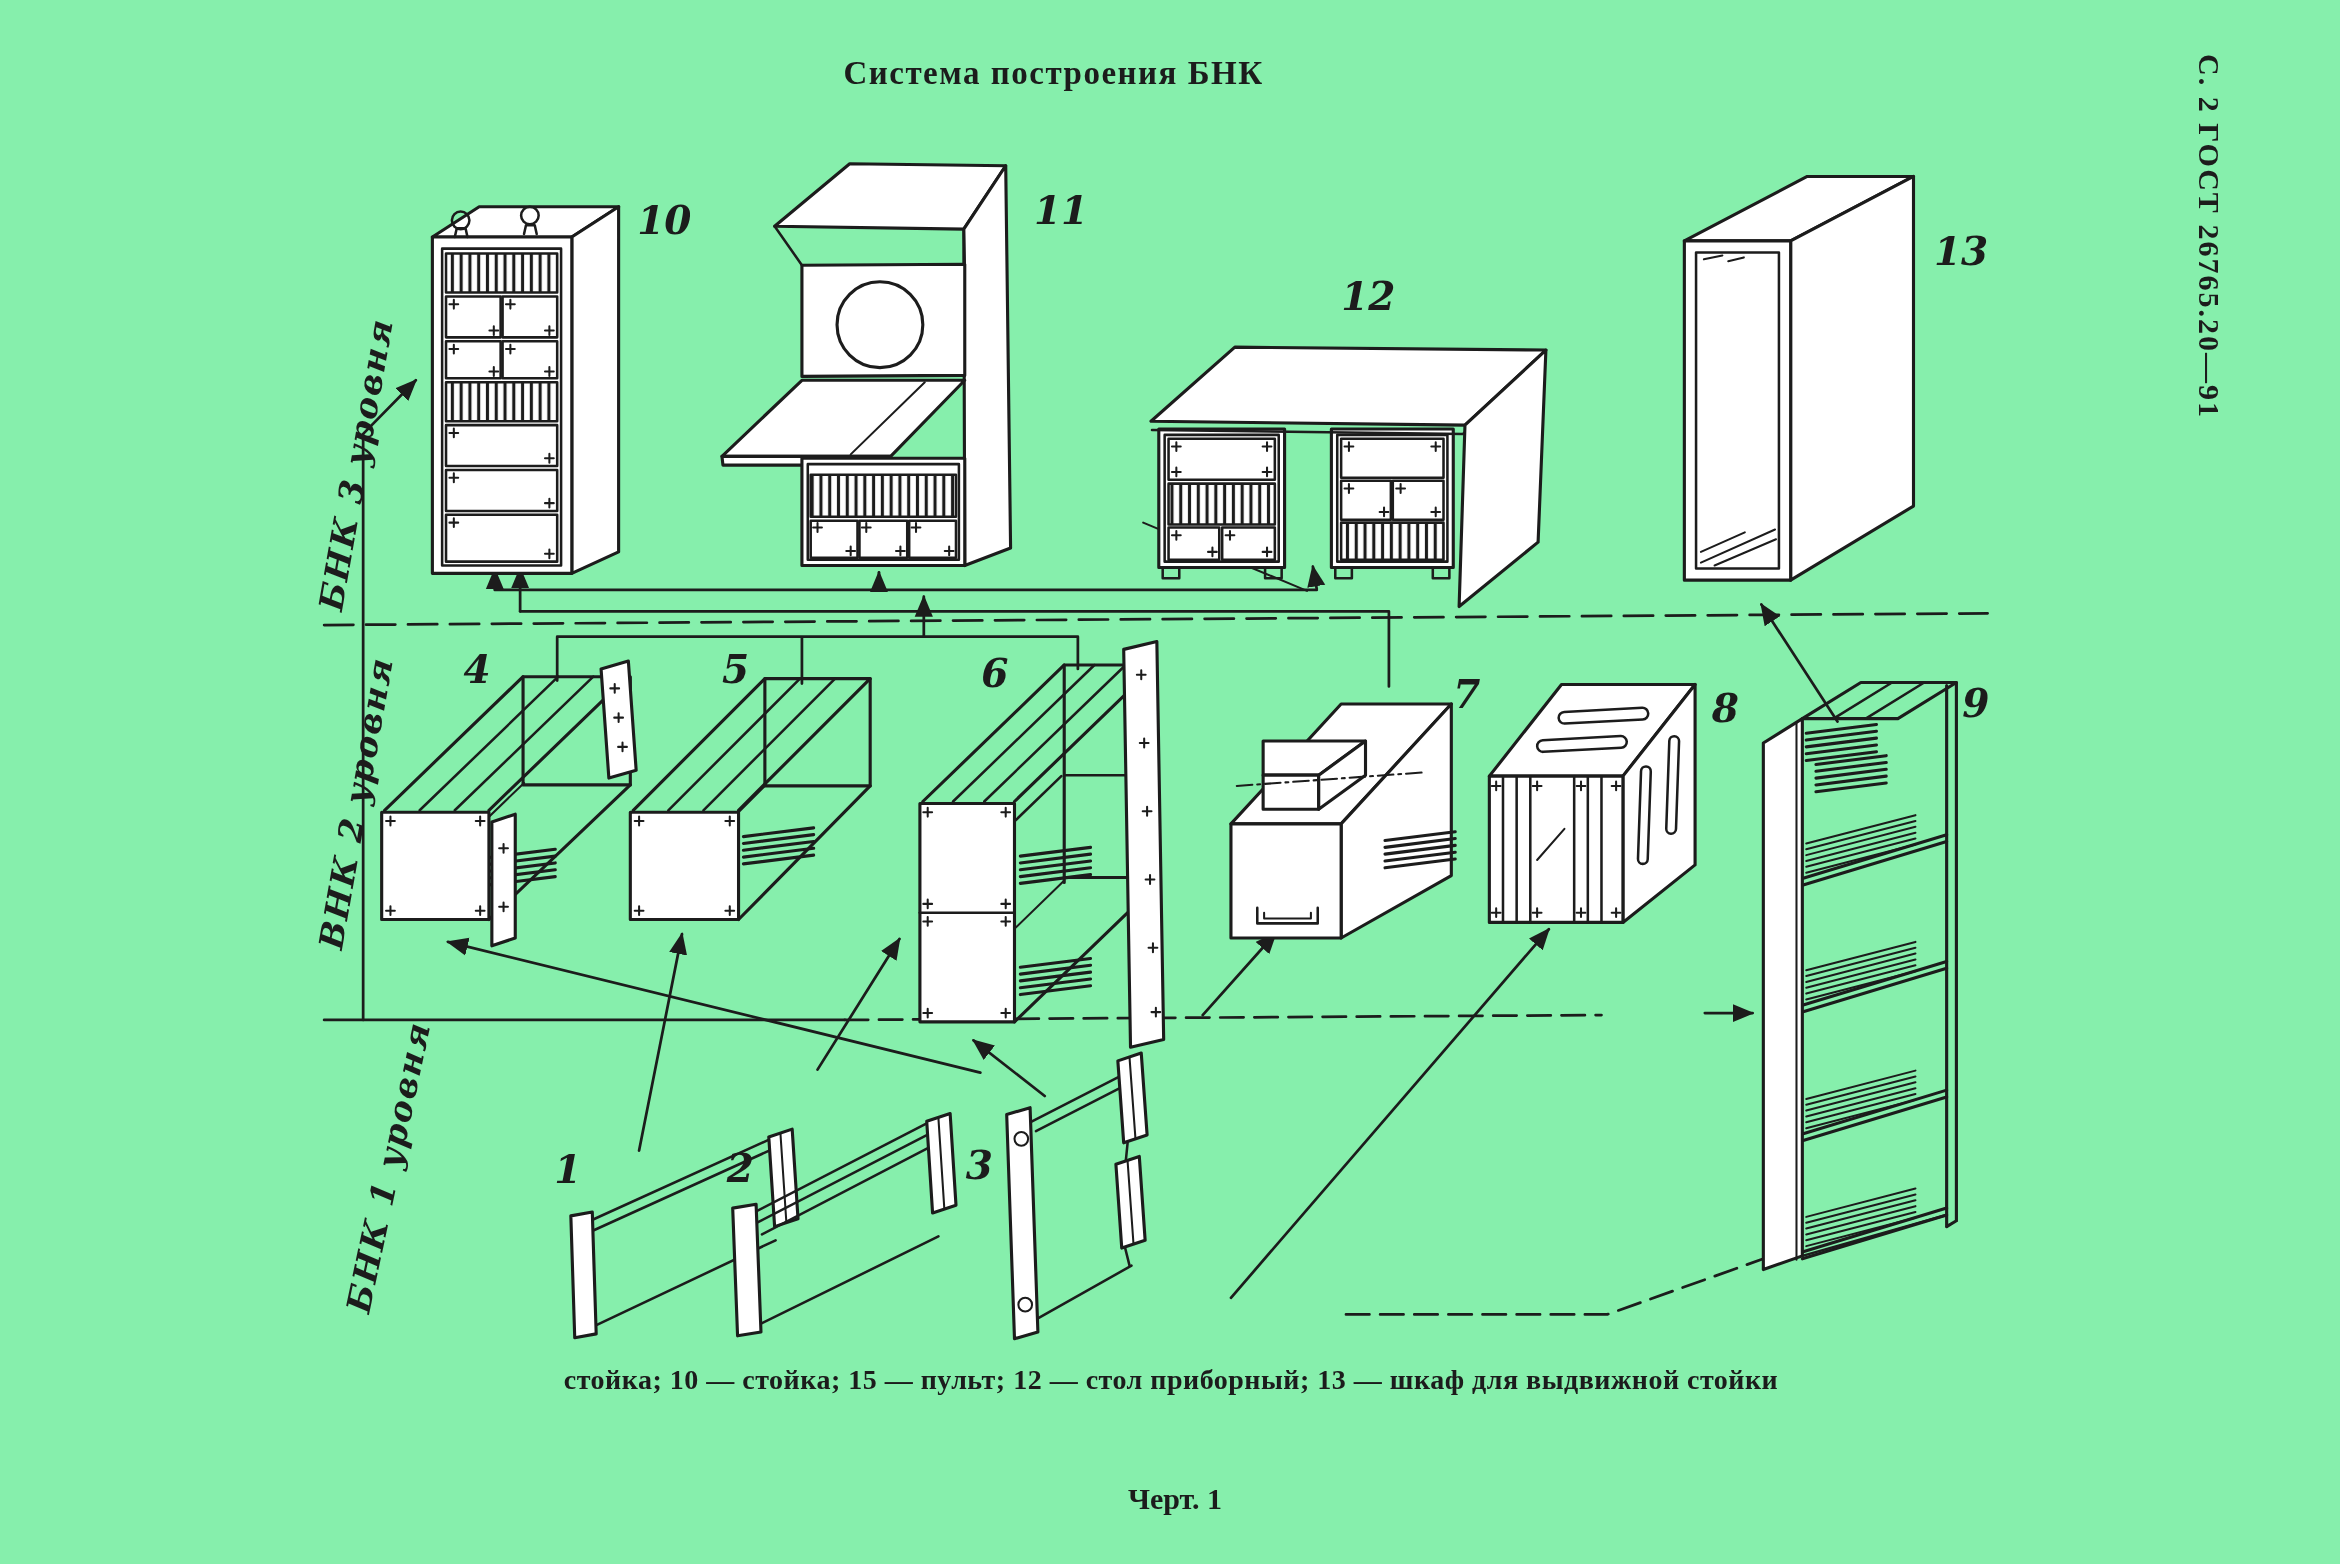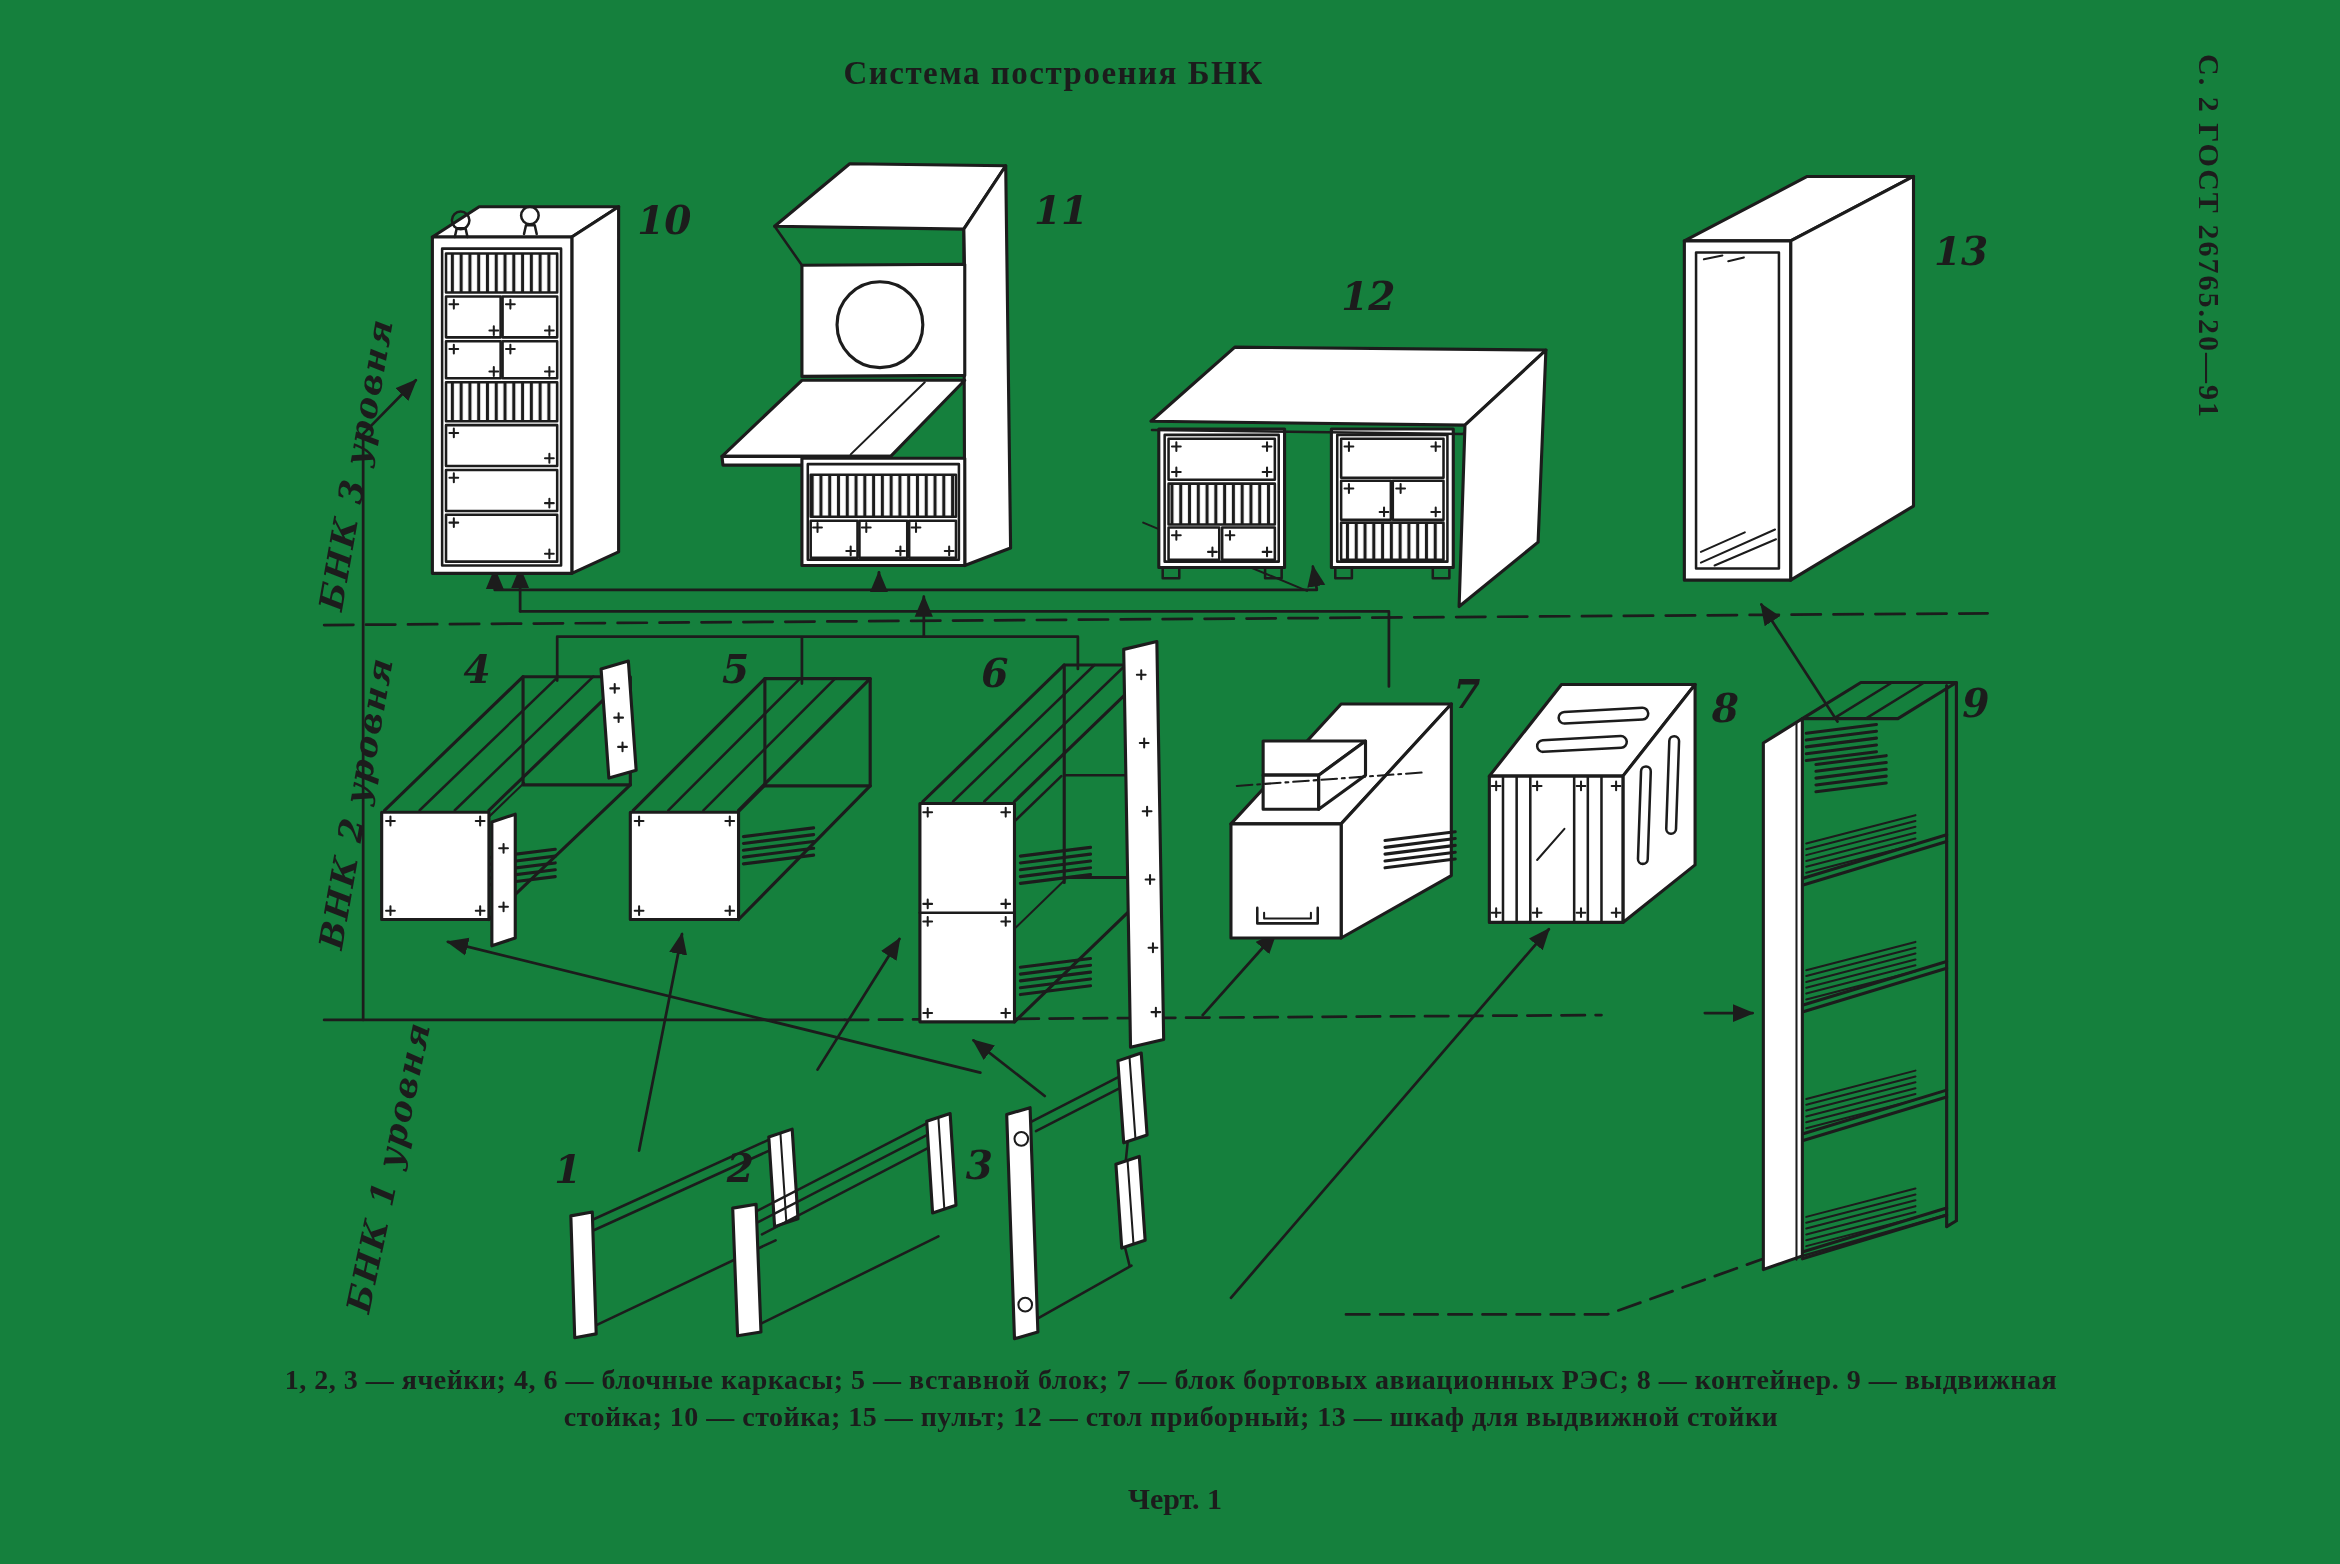"Система построения БНК" .page { background: #15803d -> #86efac }
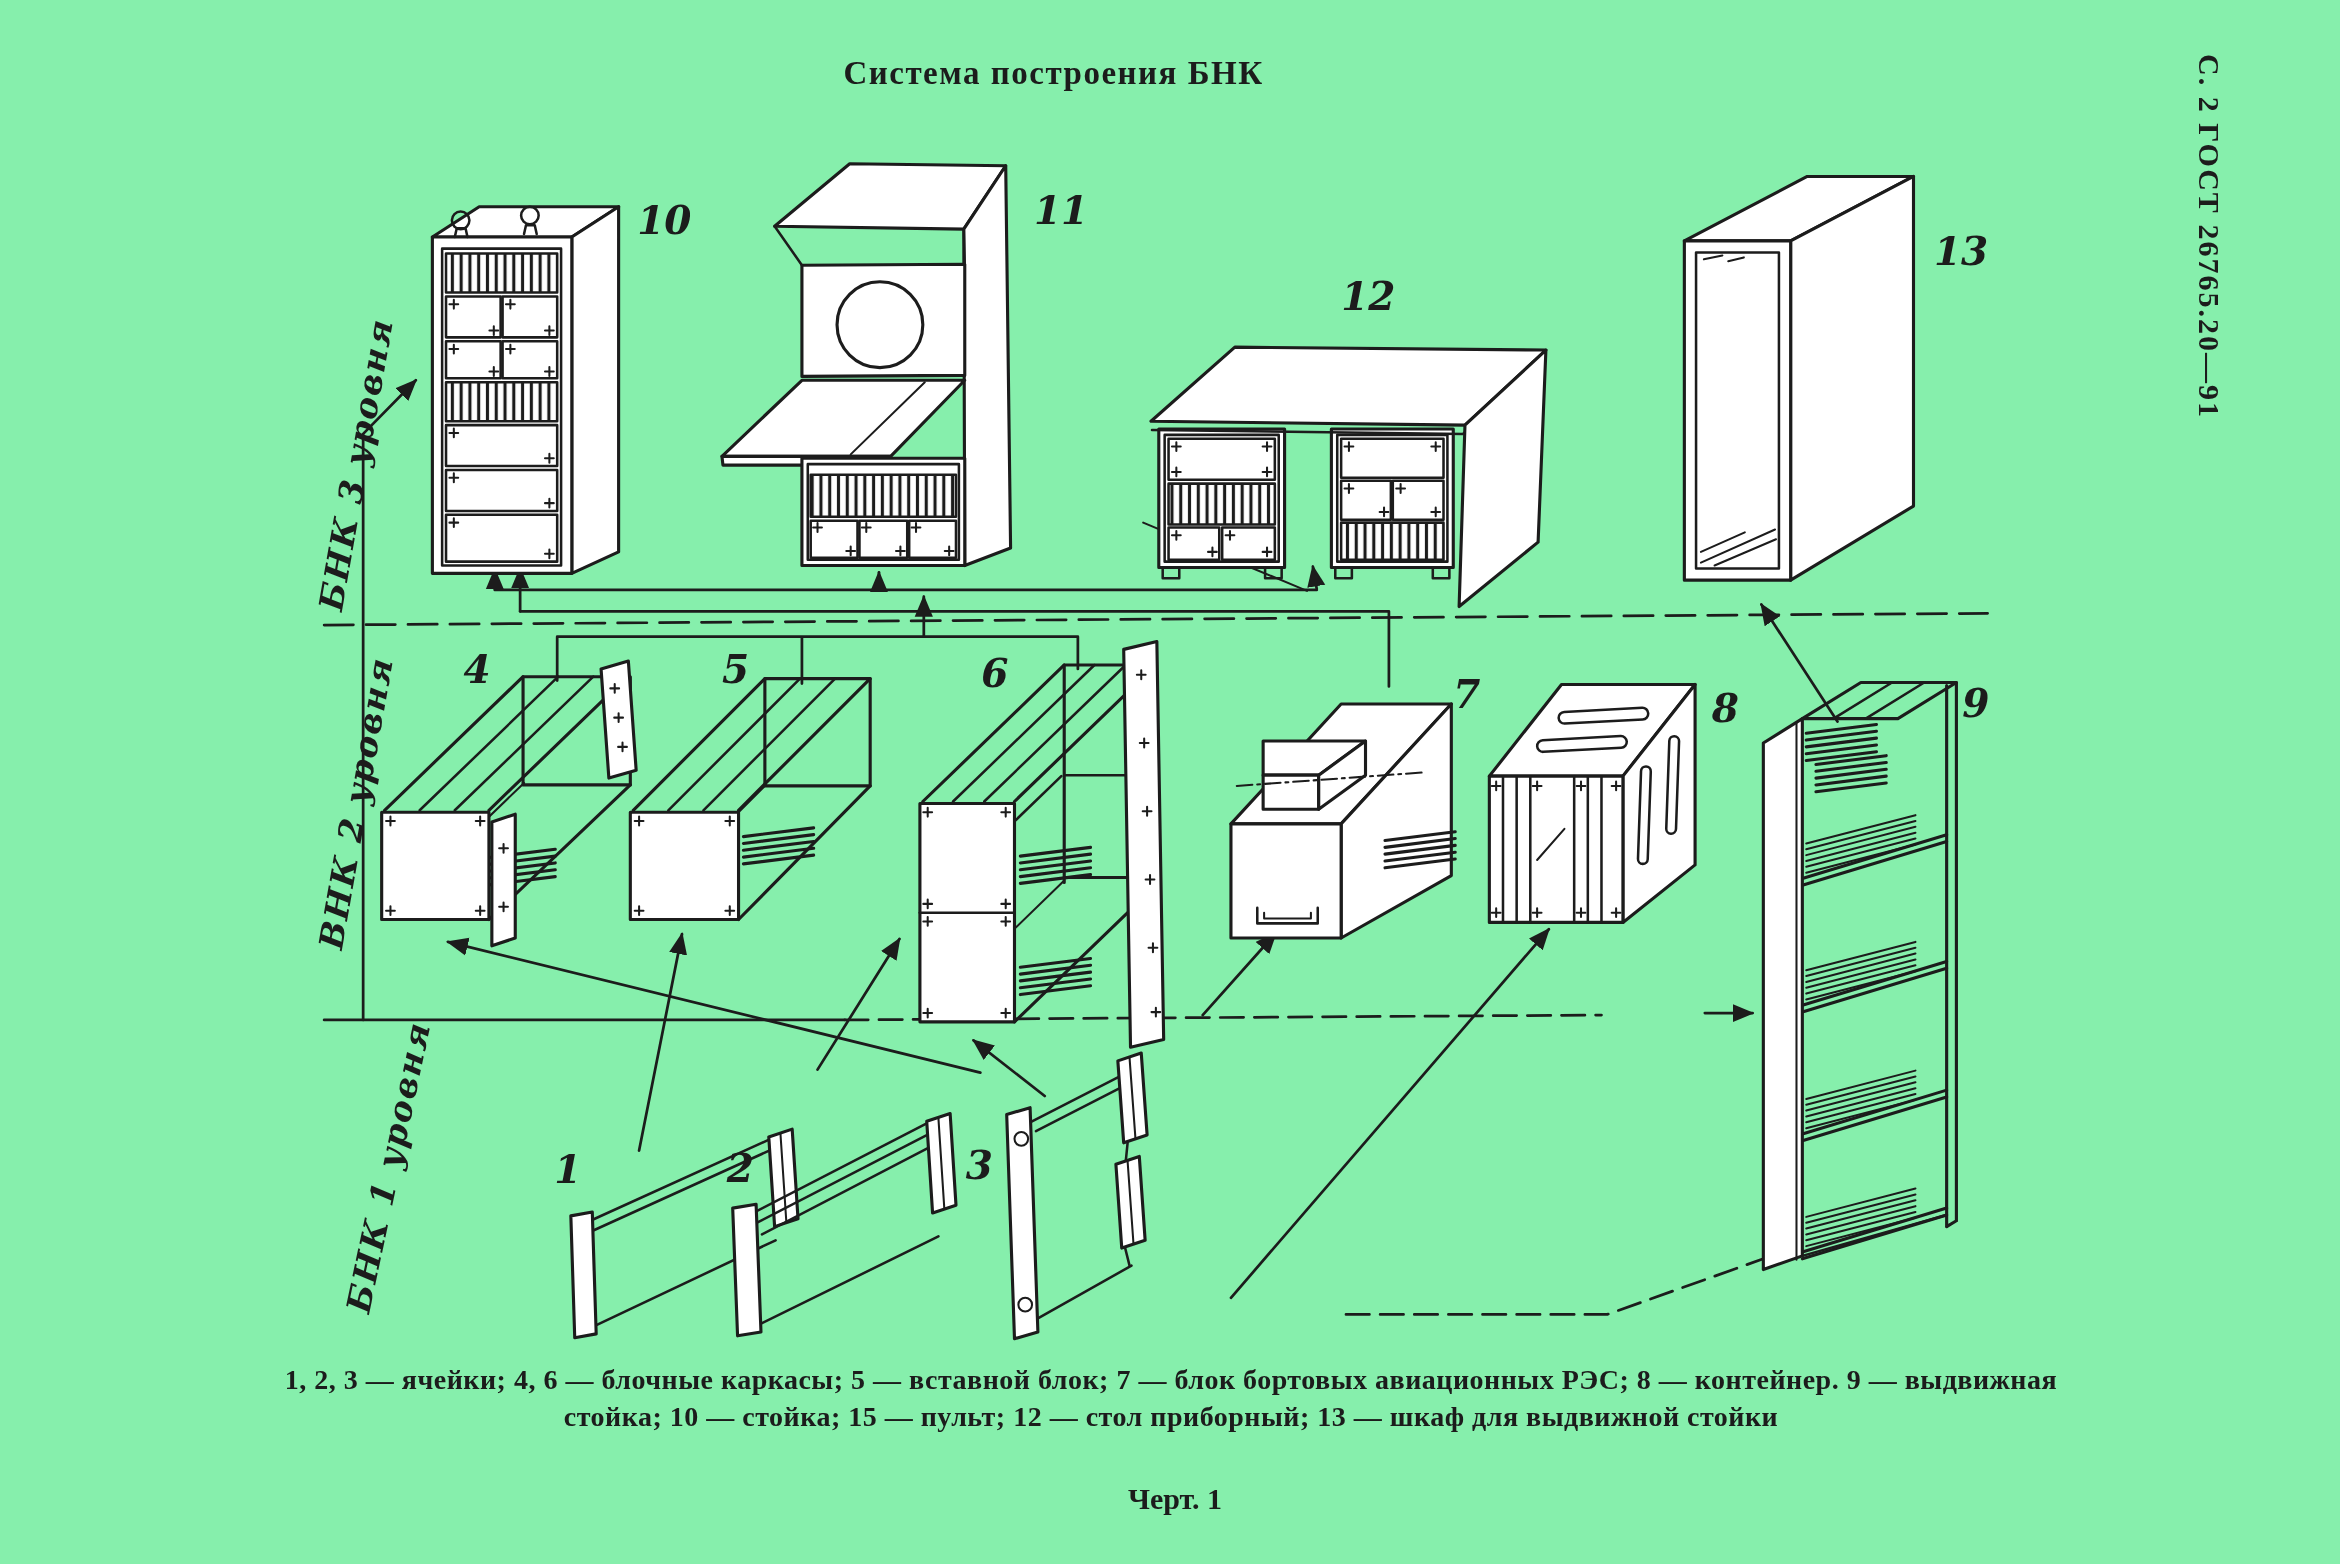"1, 2, 3 — ячейки;" div { html: <div>1, 2, 3 — ячейки; 4, 6 — блочные каркасы; 5 — вставной блок; 7 — блок бортовых авиационных РЭС; 8 — контейнер. 9 — выдвижная</div> -> none }
